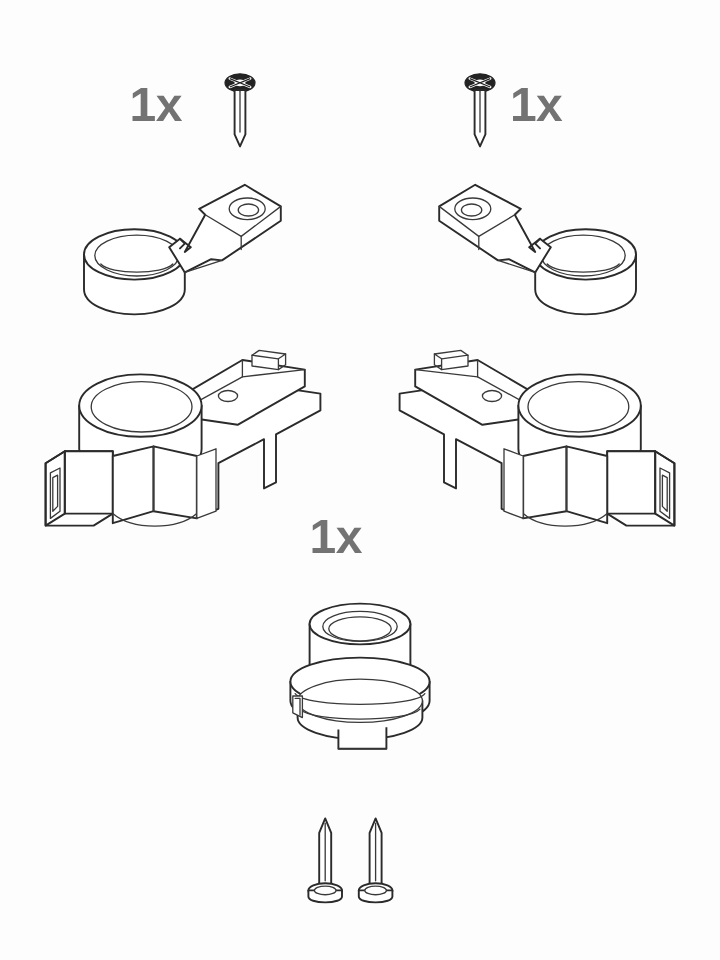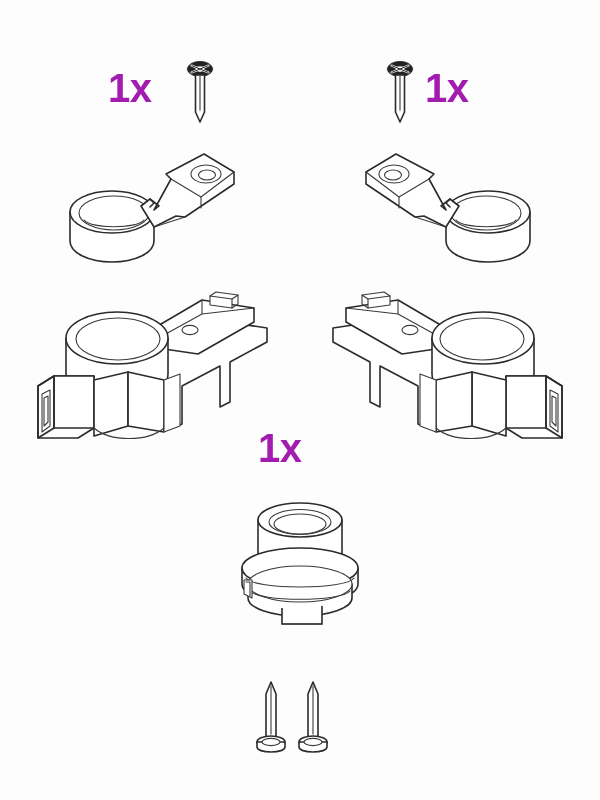"1x" .qty-label { color: #a21caf -> #737373 }
